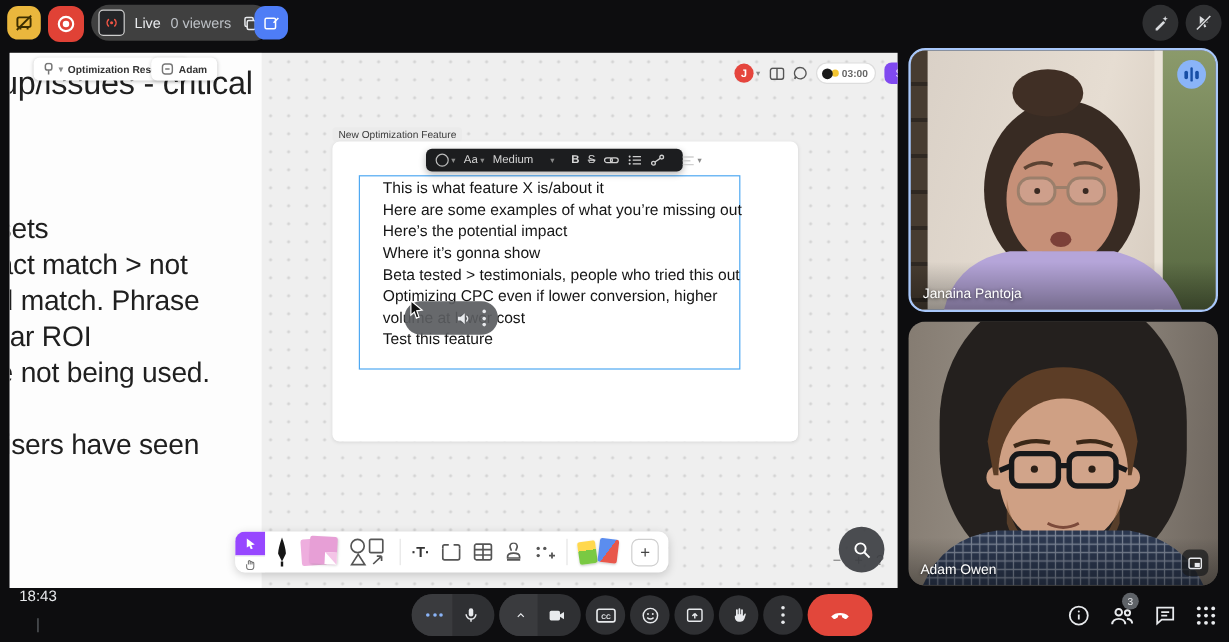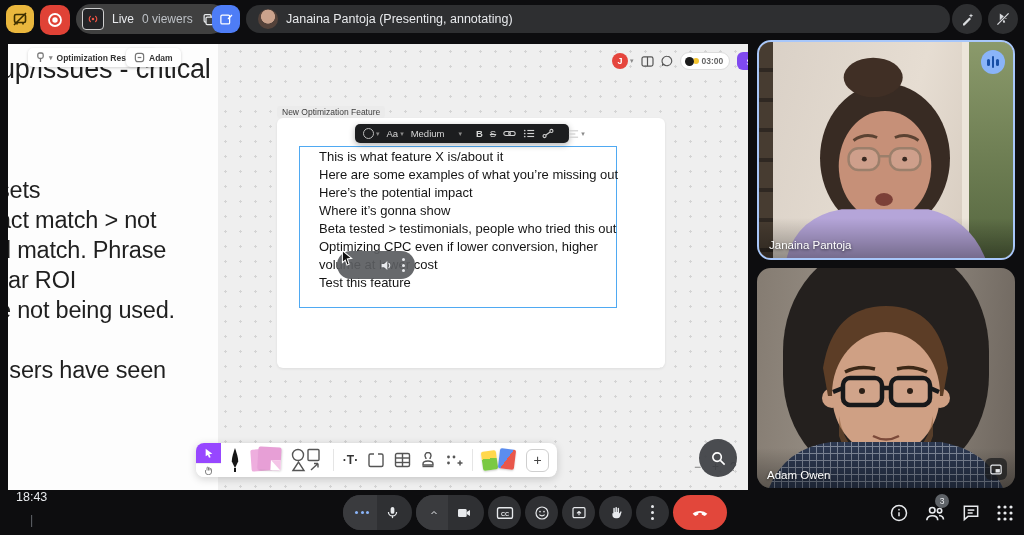"Janaina Pantoja (Presenting, annotating)" div.presenter-pill { html: <div> <span></span> <span>Janaina Pantoja (Presenting, annotating)</span> </div> -> none }
